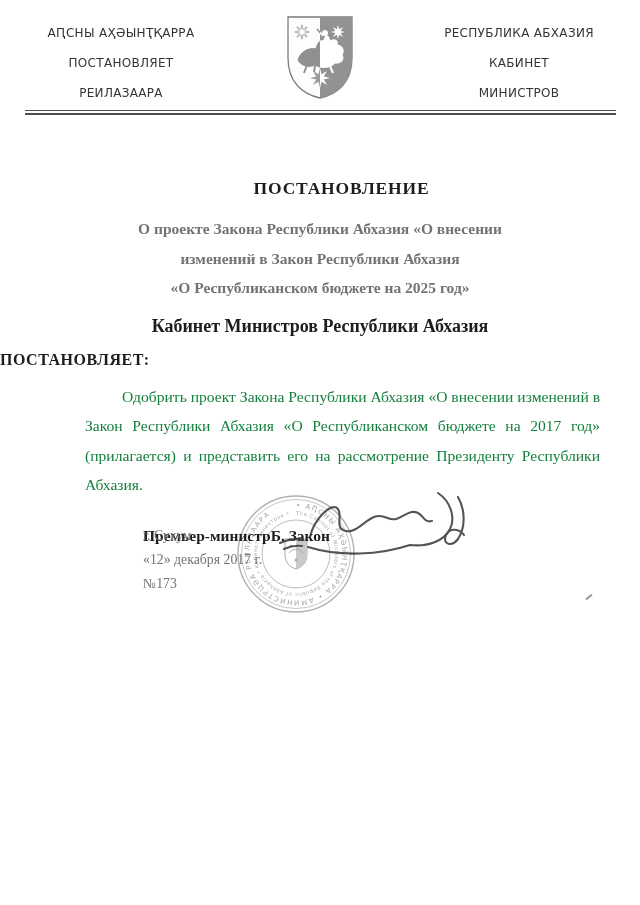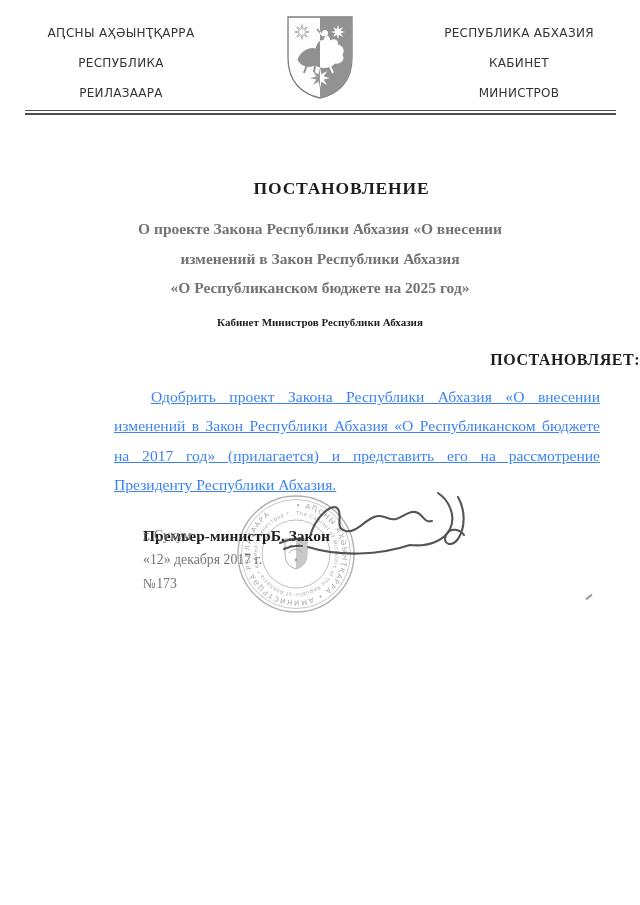"РЕСПУБЛИКА" div { text: РЕСПУБЛИКА -> ПОСТАНОВЛЯЕТ }
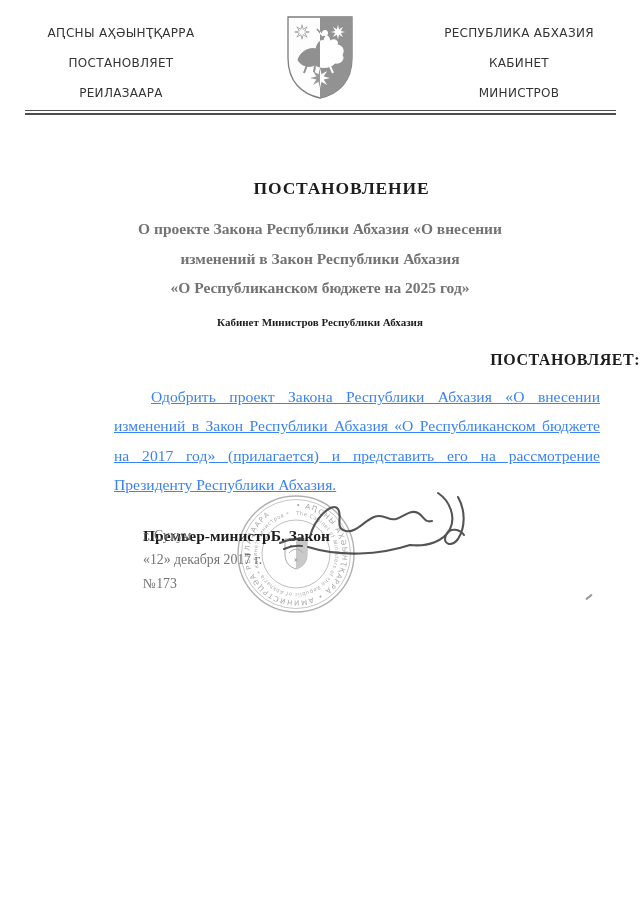"Кабинет Министров Республики Абхазия" .issuer { font-size: 11px -> 18px }
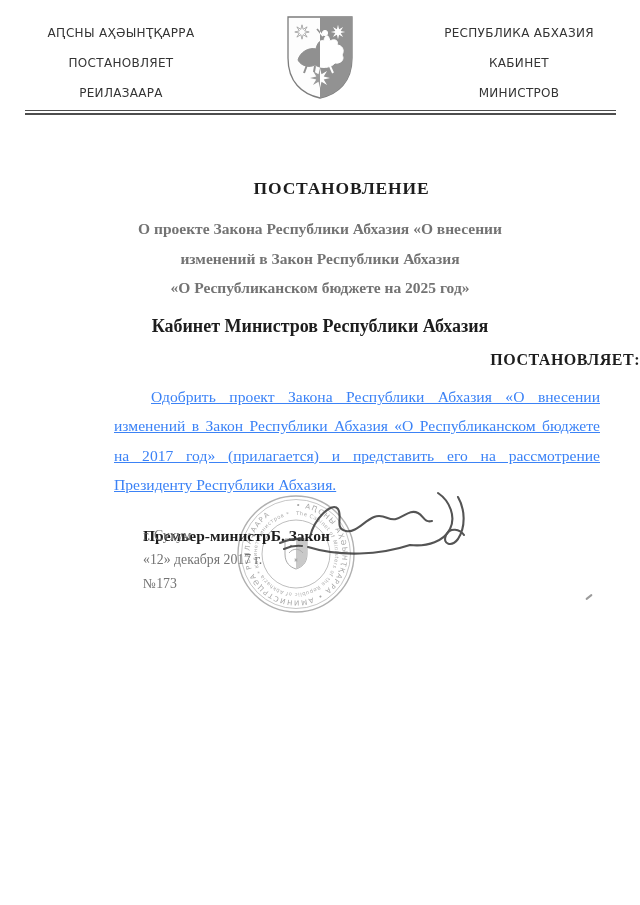"ПОСТАНОВЛЯЕТ:" .resolves { text-align: right -> left }
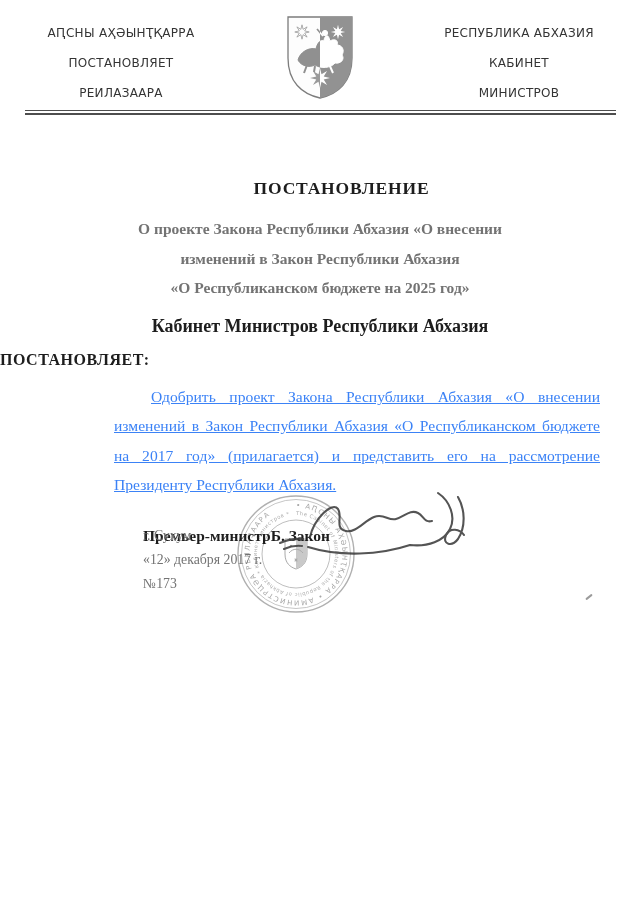"Одобрить проект Закона Республики" .body-par { color: #3b82f6 -> #15803d; left: 114px -> 85px; text-decoration: underline -> none }
